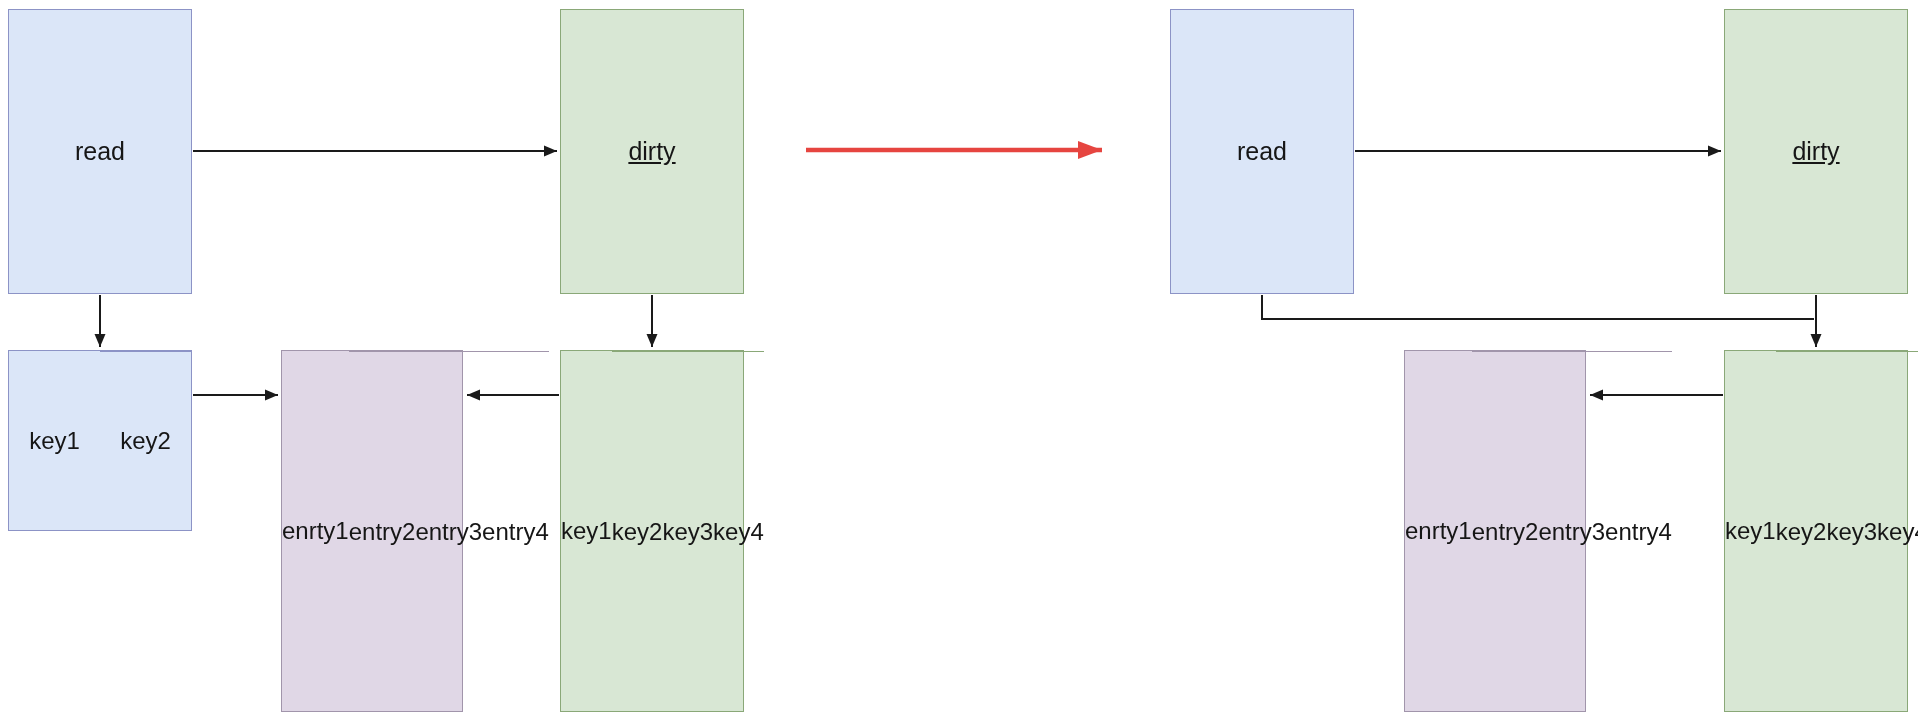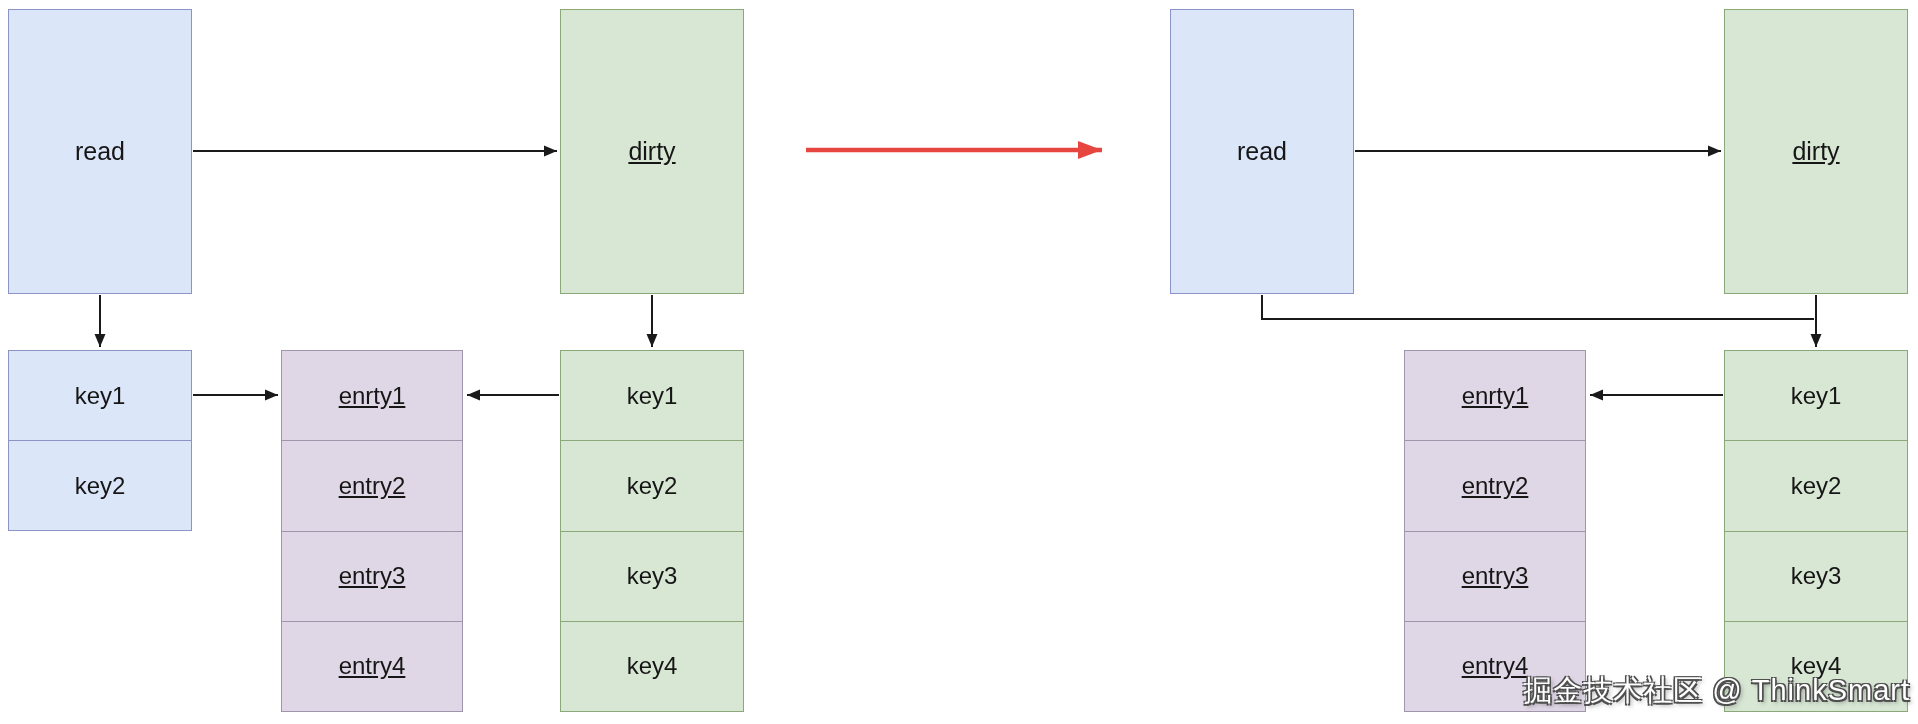"key1" .stack { flex-direction: column -> row }
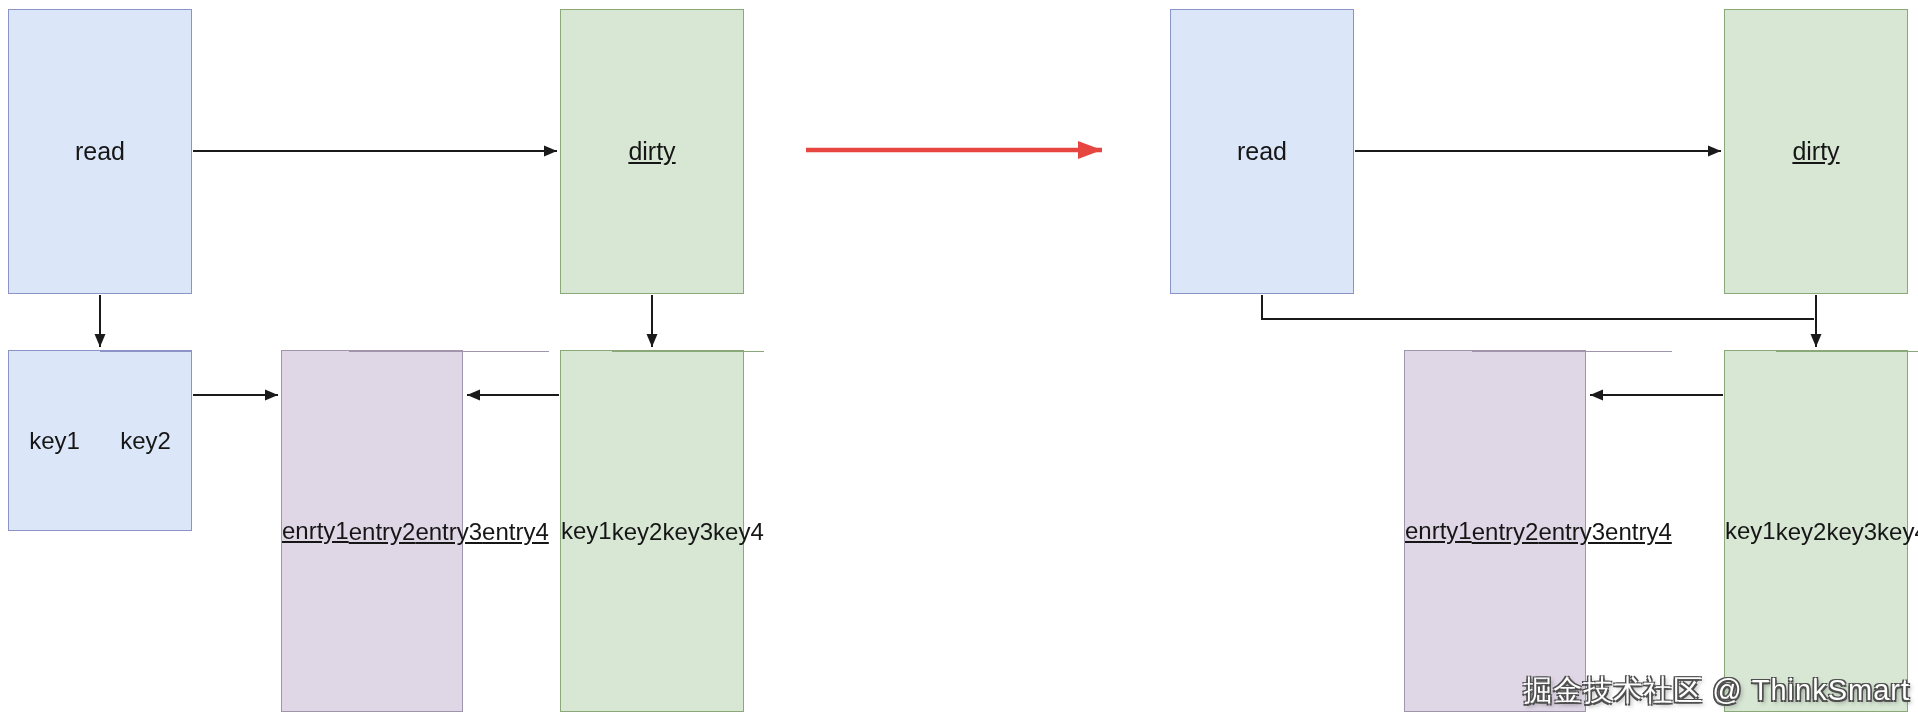"enrty1" .stack.purple .cell { text-decoration: underline -> none }
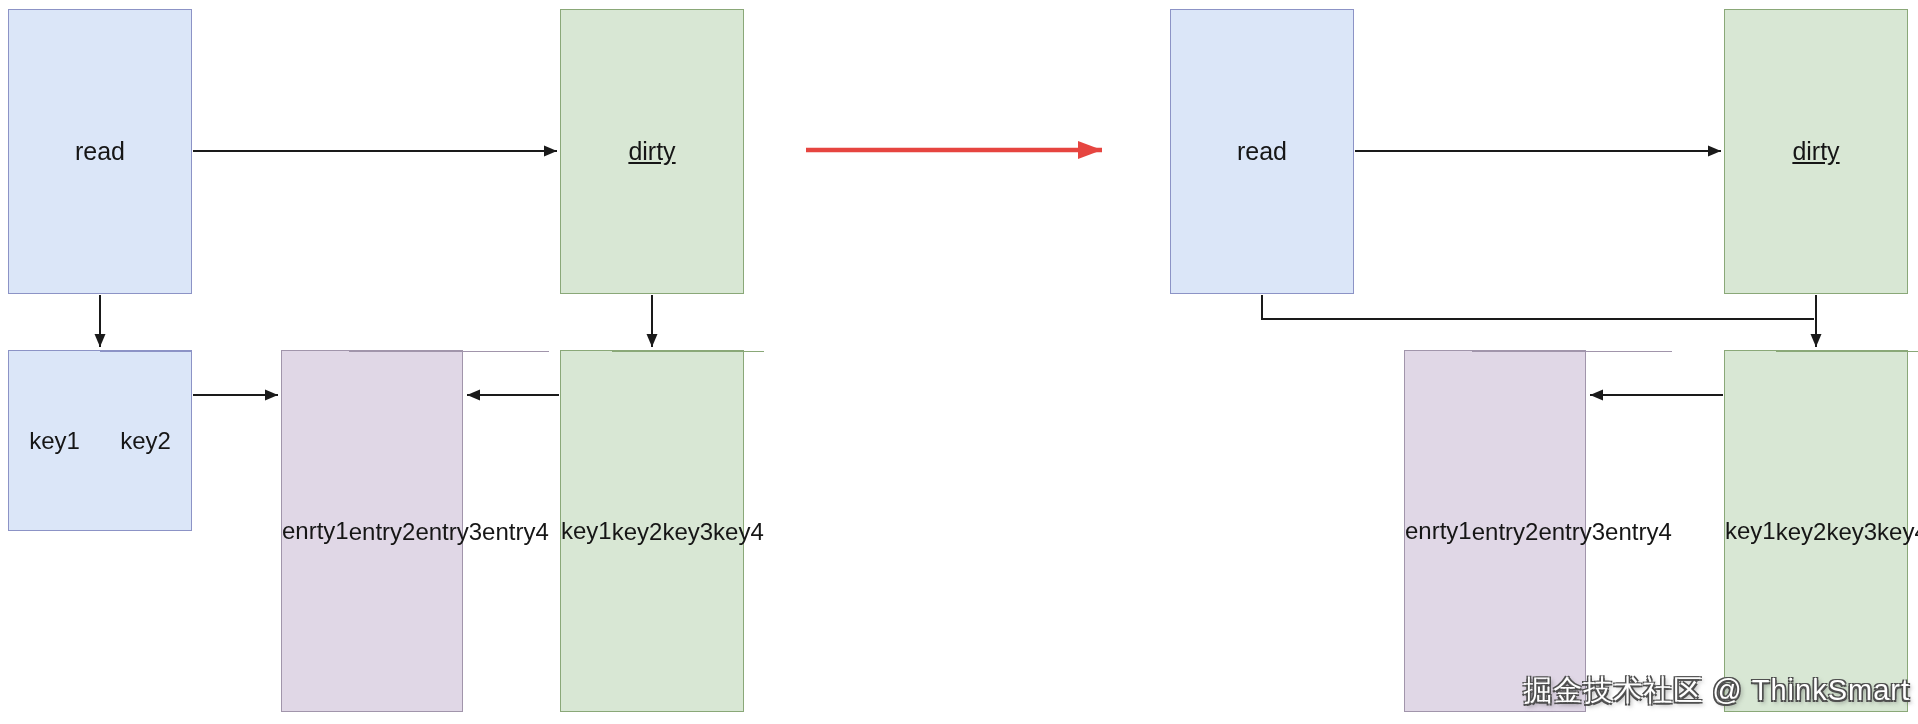"掘金技术社区 @ ThinkSmart" div.watermark { html: <div>掘金技术社区 @ ThinkSmart</div> -> none }
